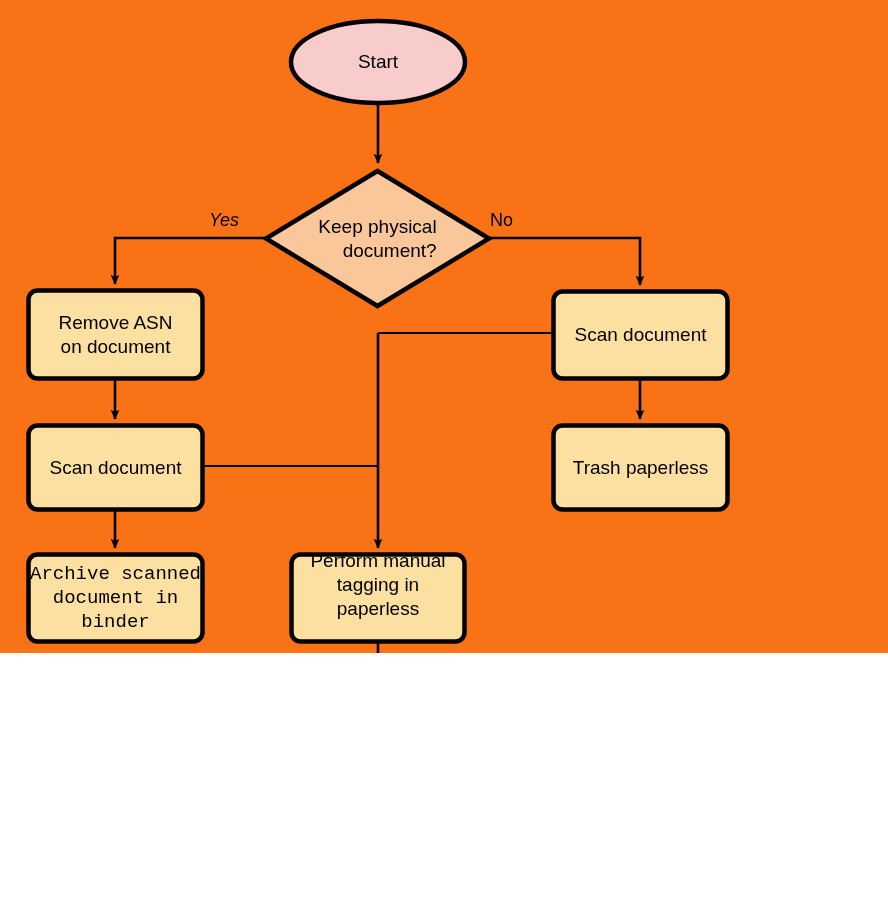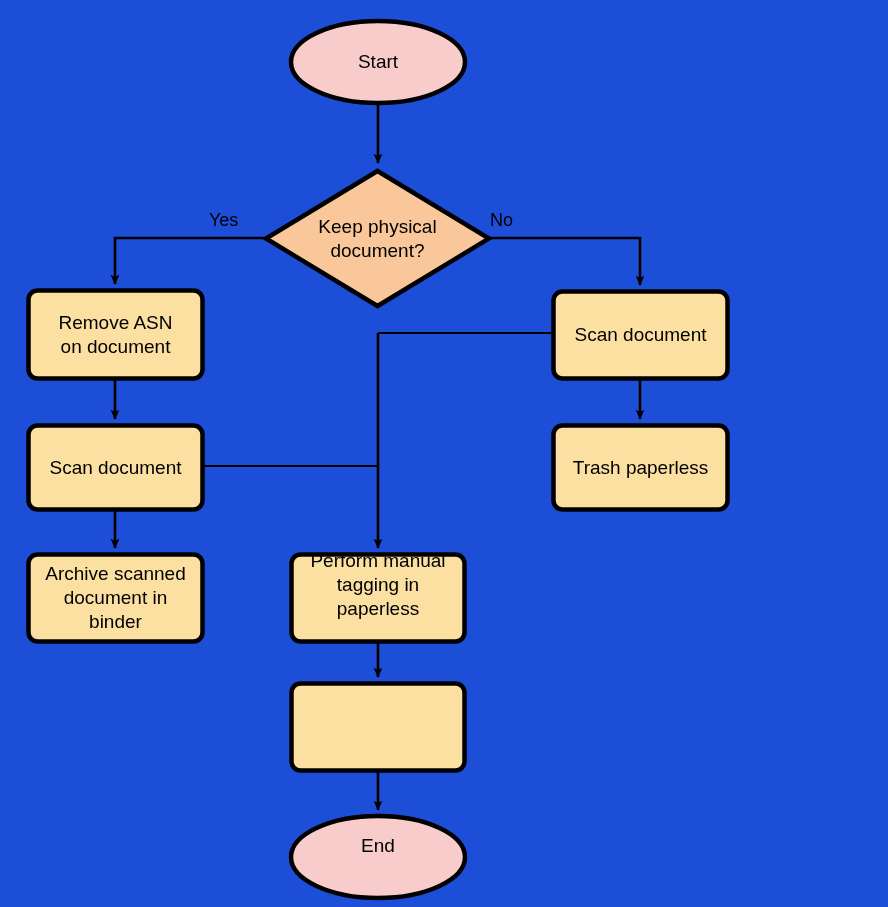"Start" #flow-root { background: #1d4ed8 -> #f97316; height: 907px -> 653px }
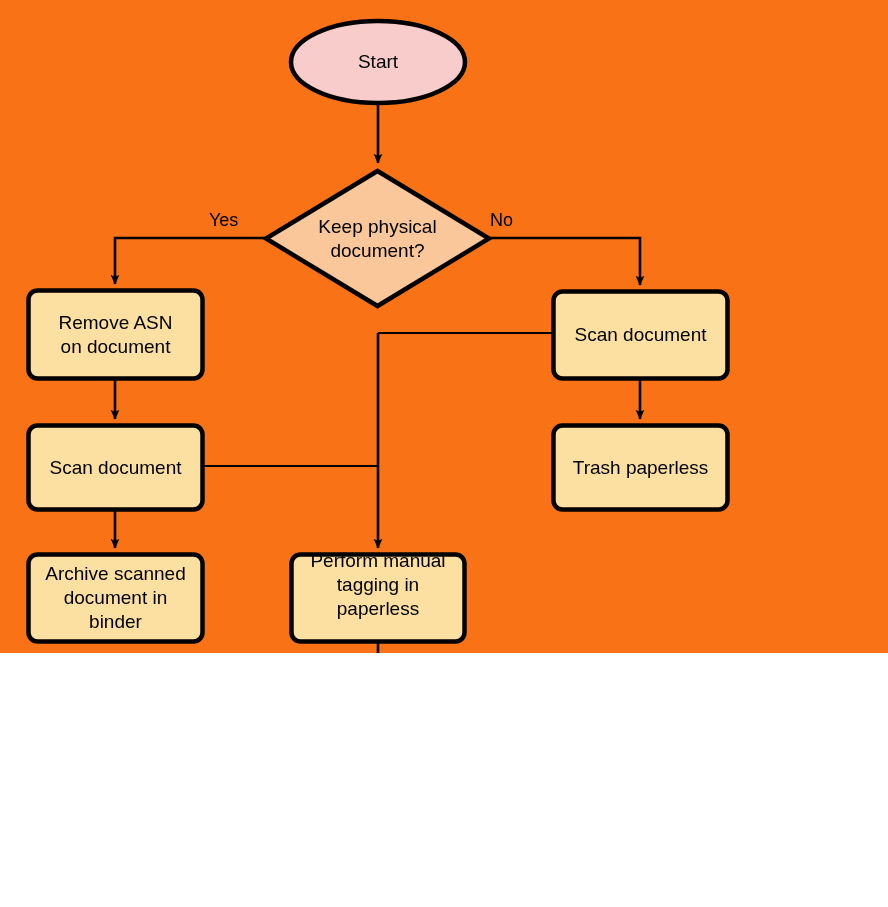"Yes" div.edge-label { font-style: none -> italic }
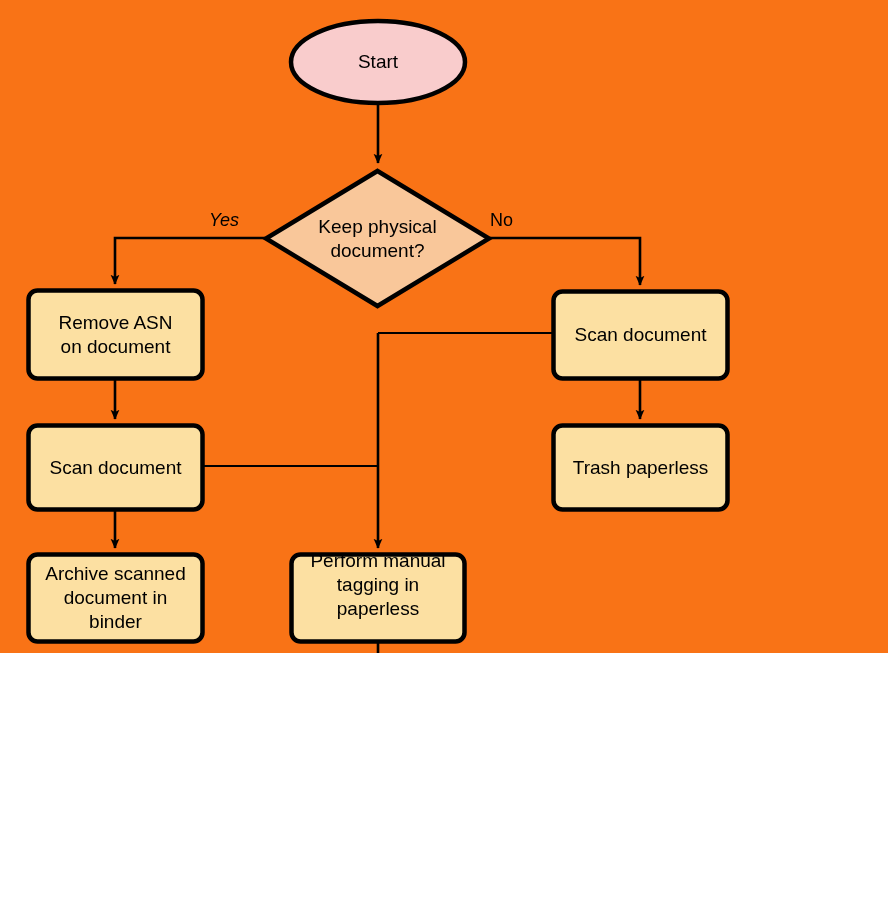"Keep physical" div.node-label { text-align: none -> right }
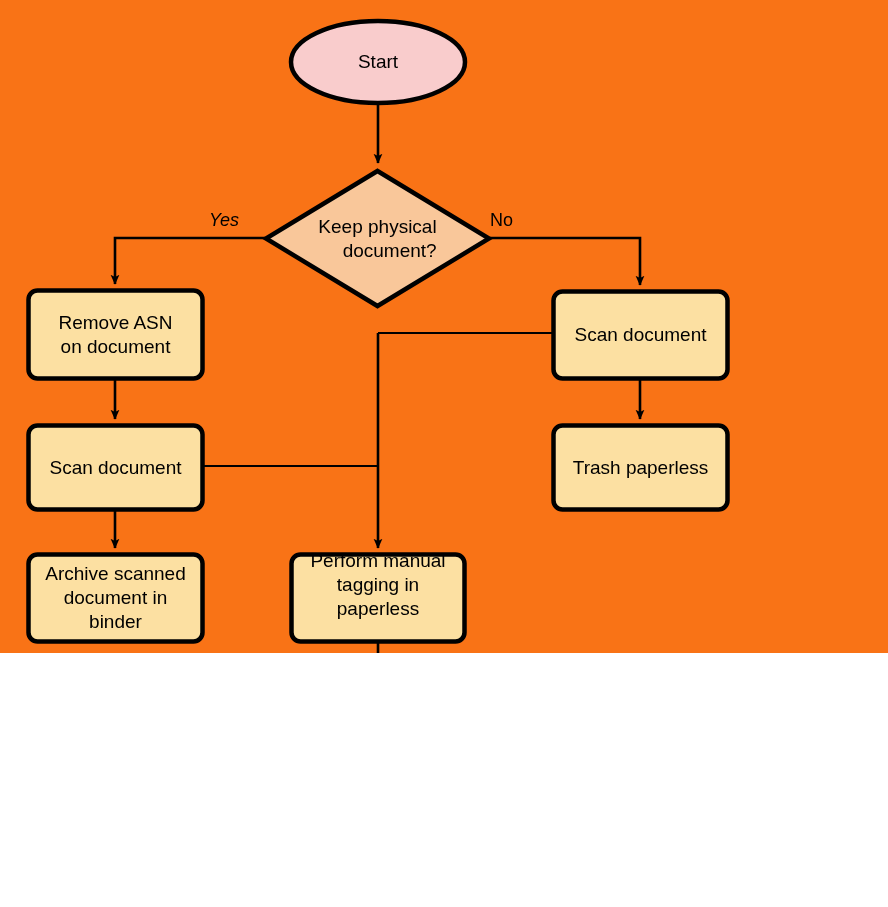"Archive scanned" div.node-label { font-family: none -> Liberation Mono, monospace }
